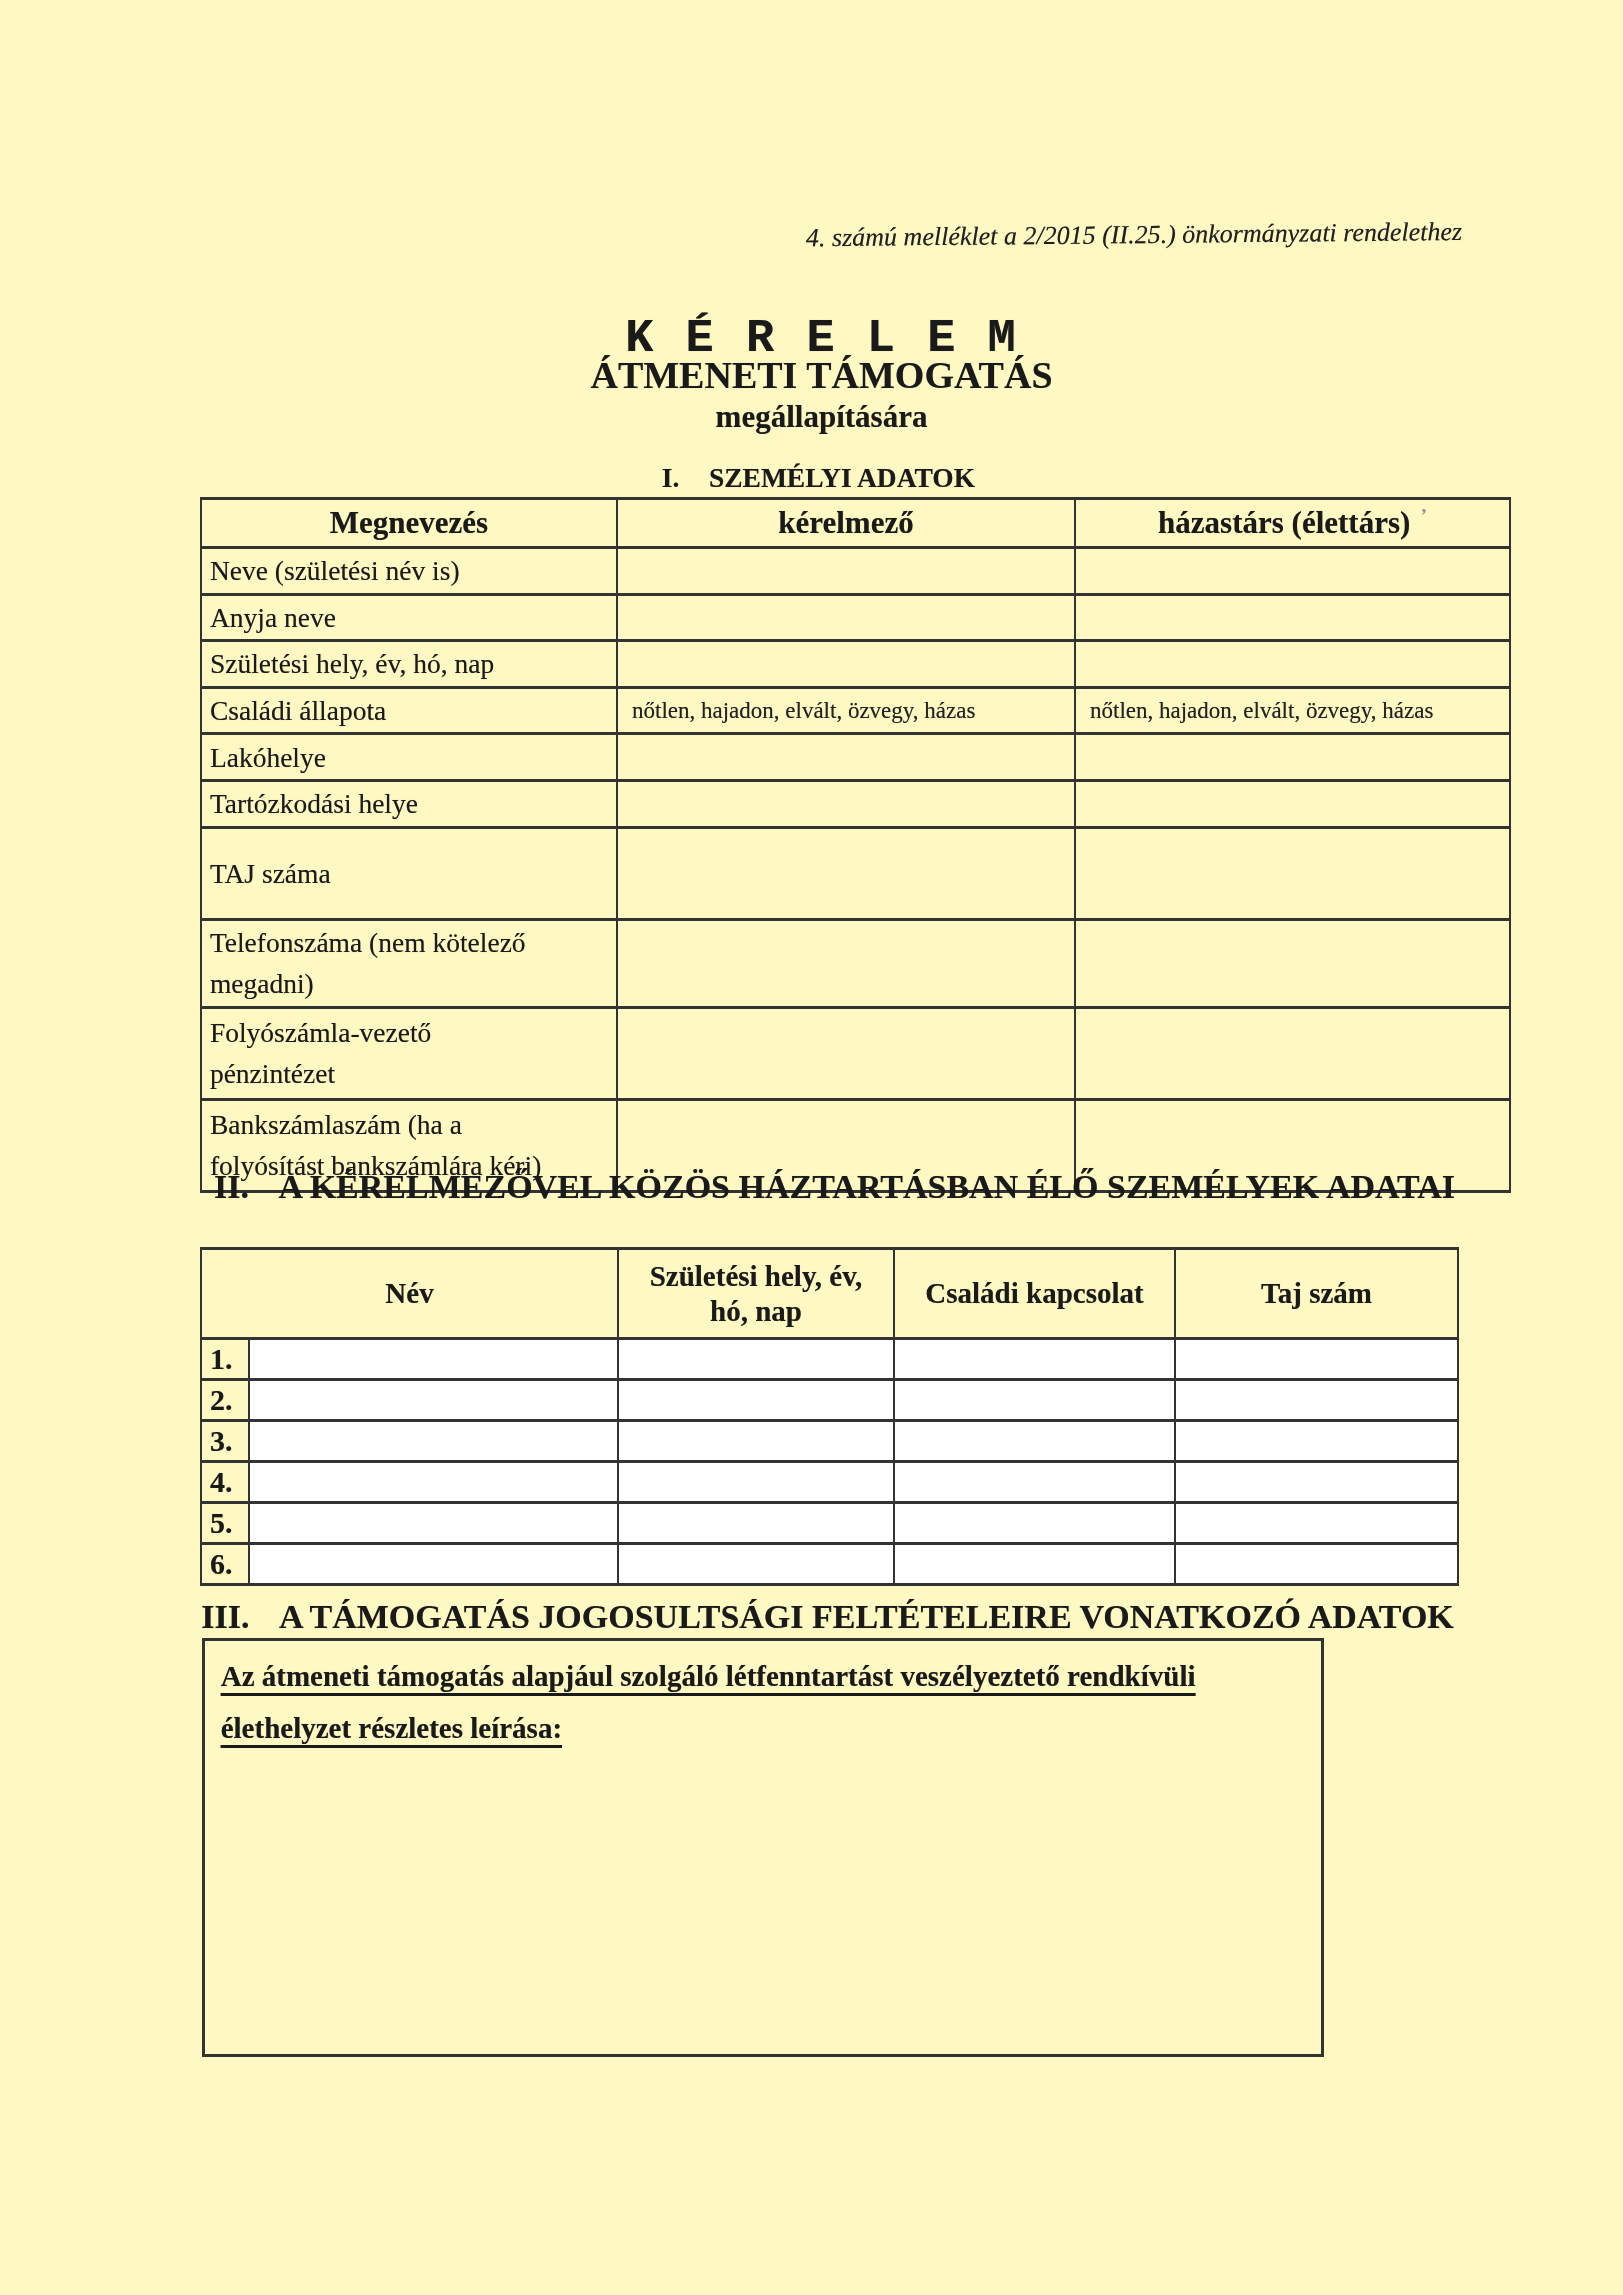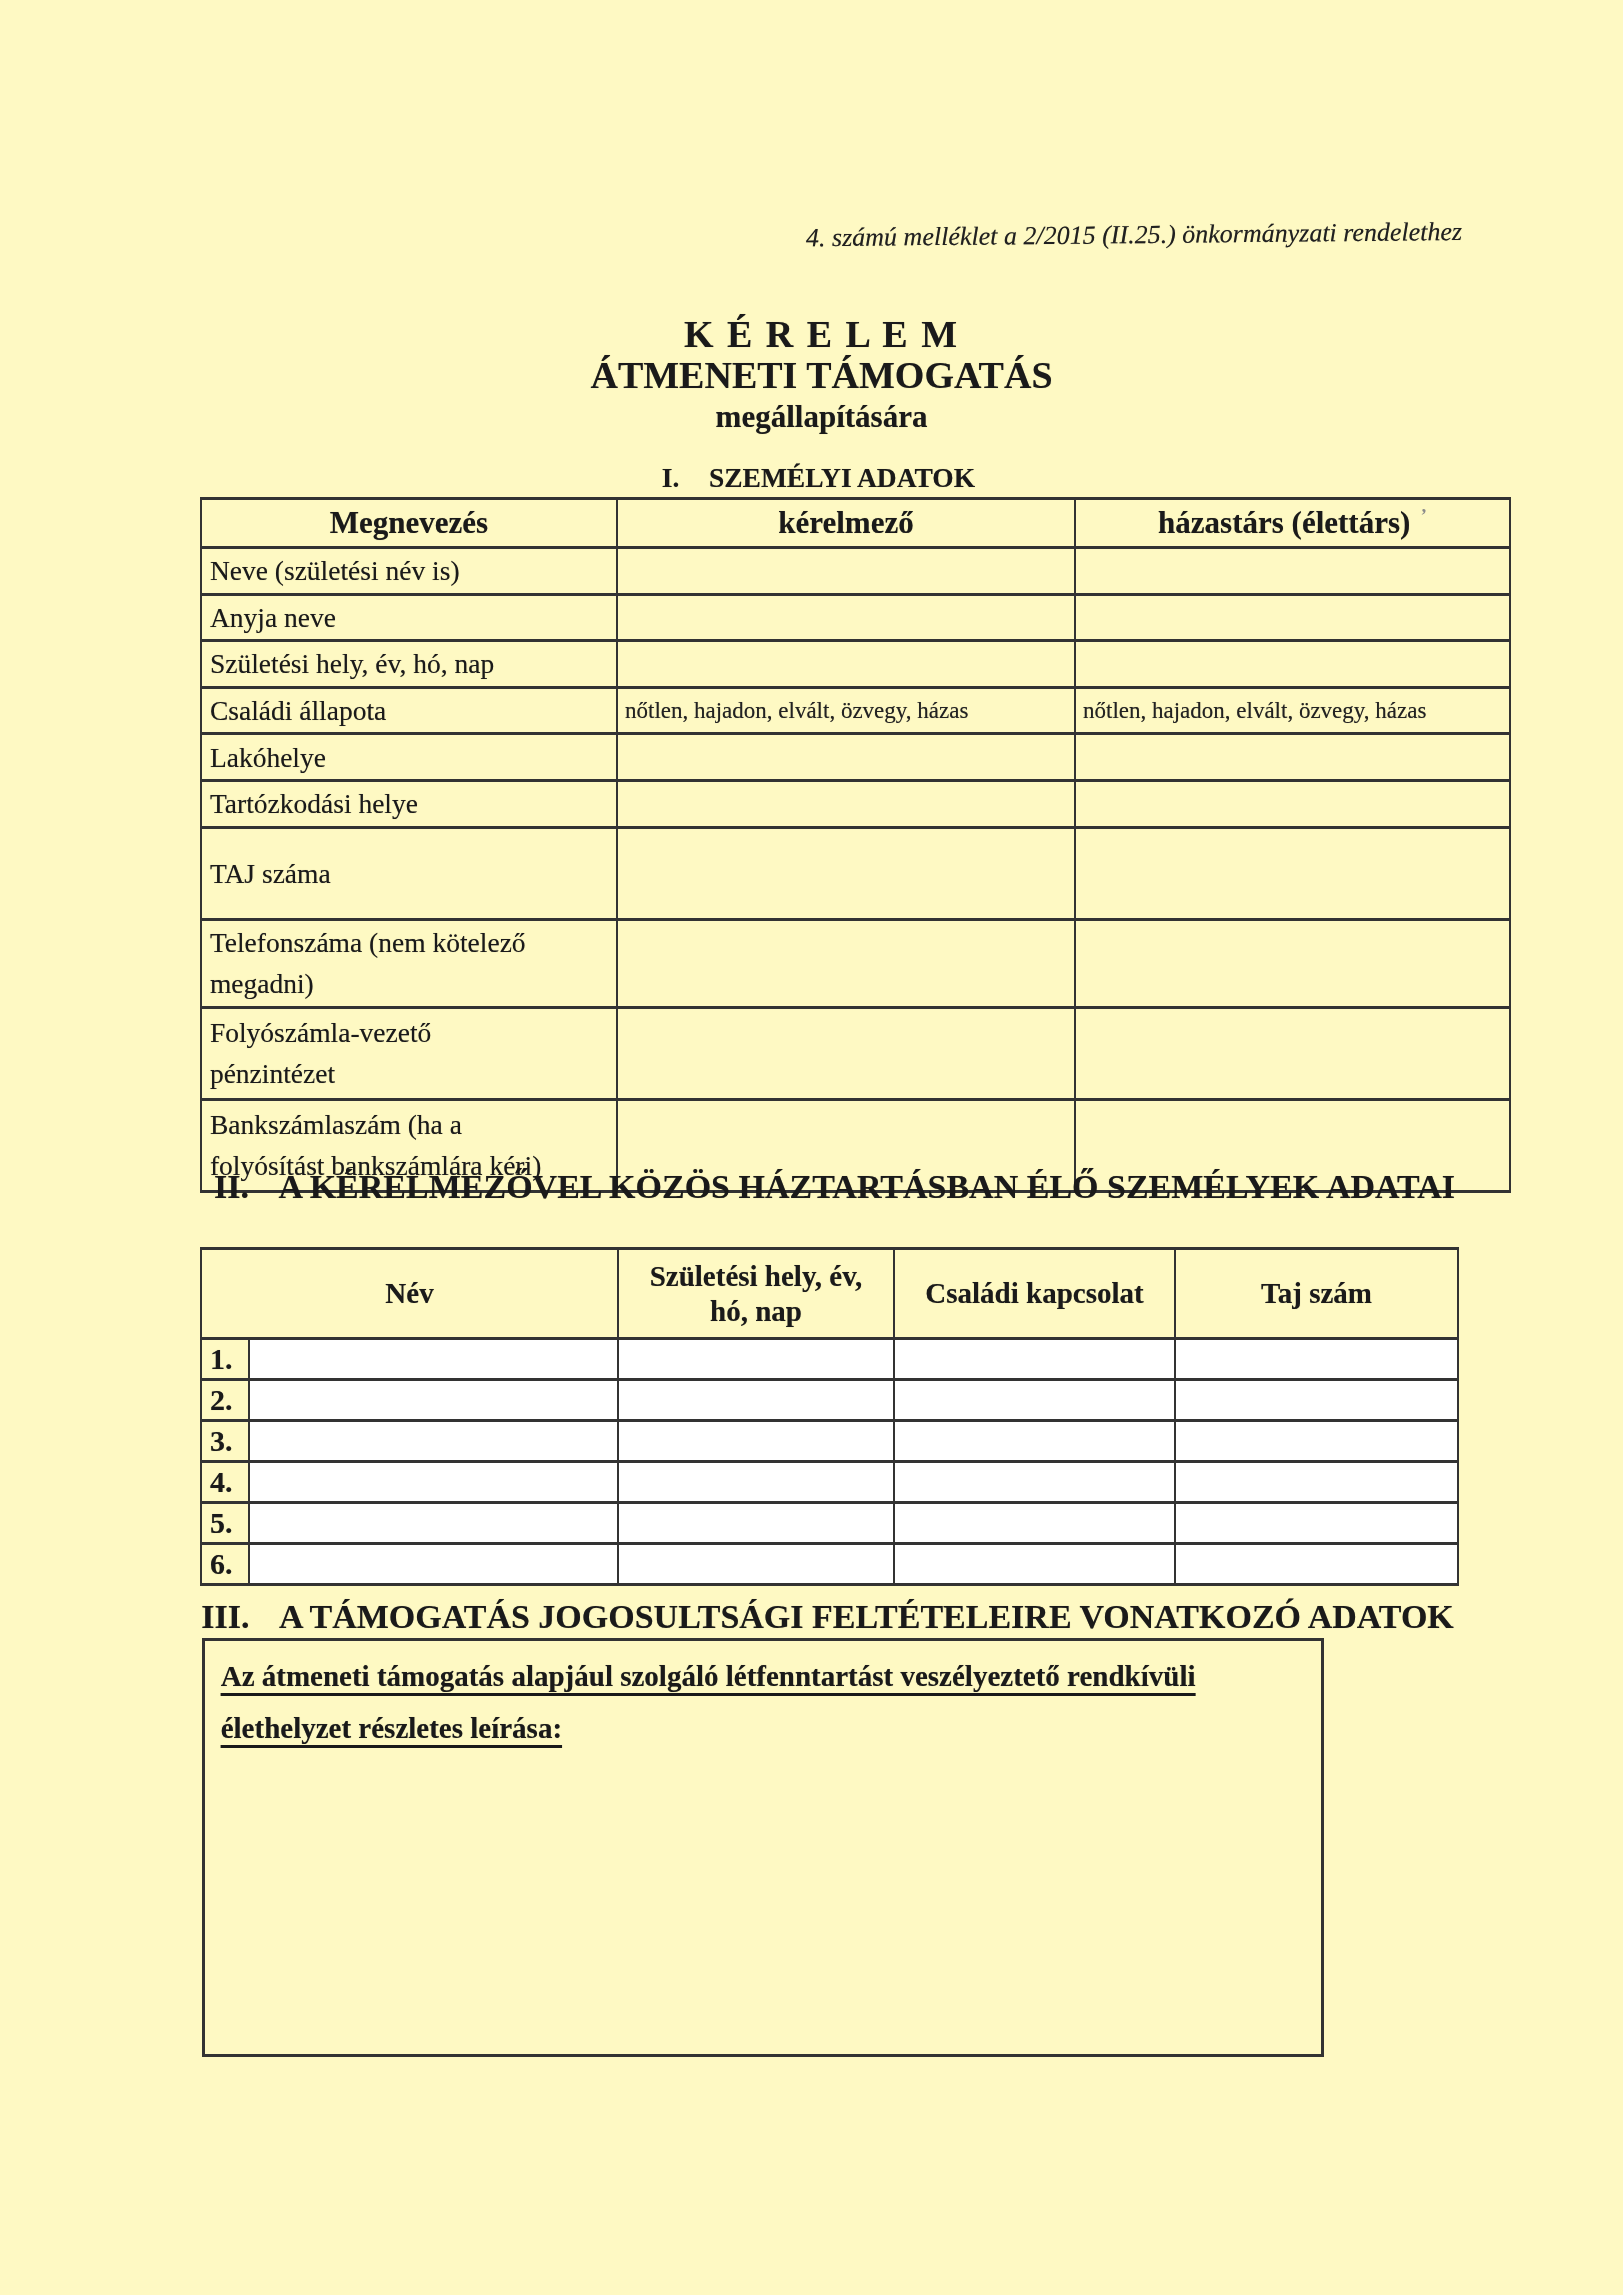"K É R E L" .t-line1 { font-family: none -> Liberation Mono, monospace; font-size: 38px -> 47px }
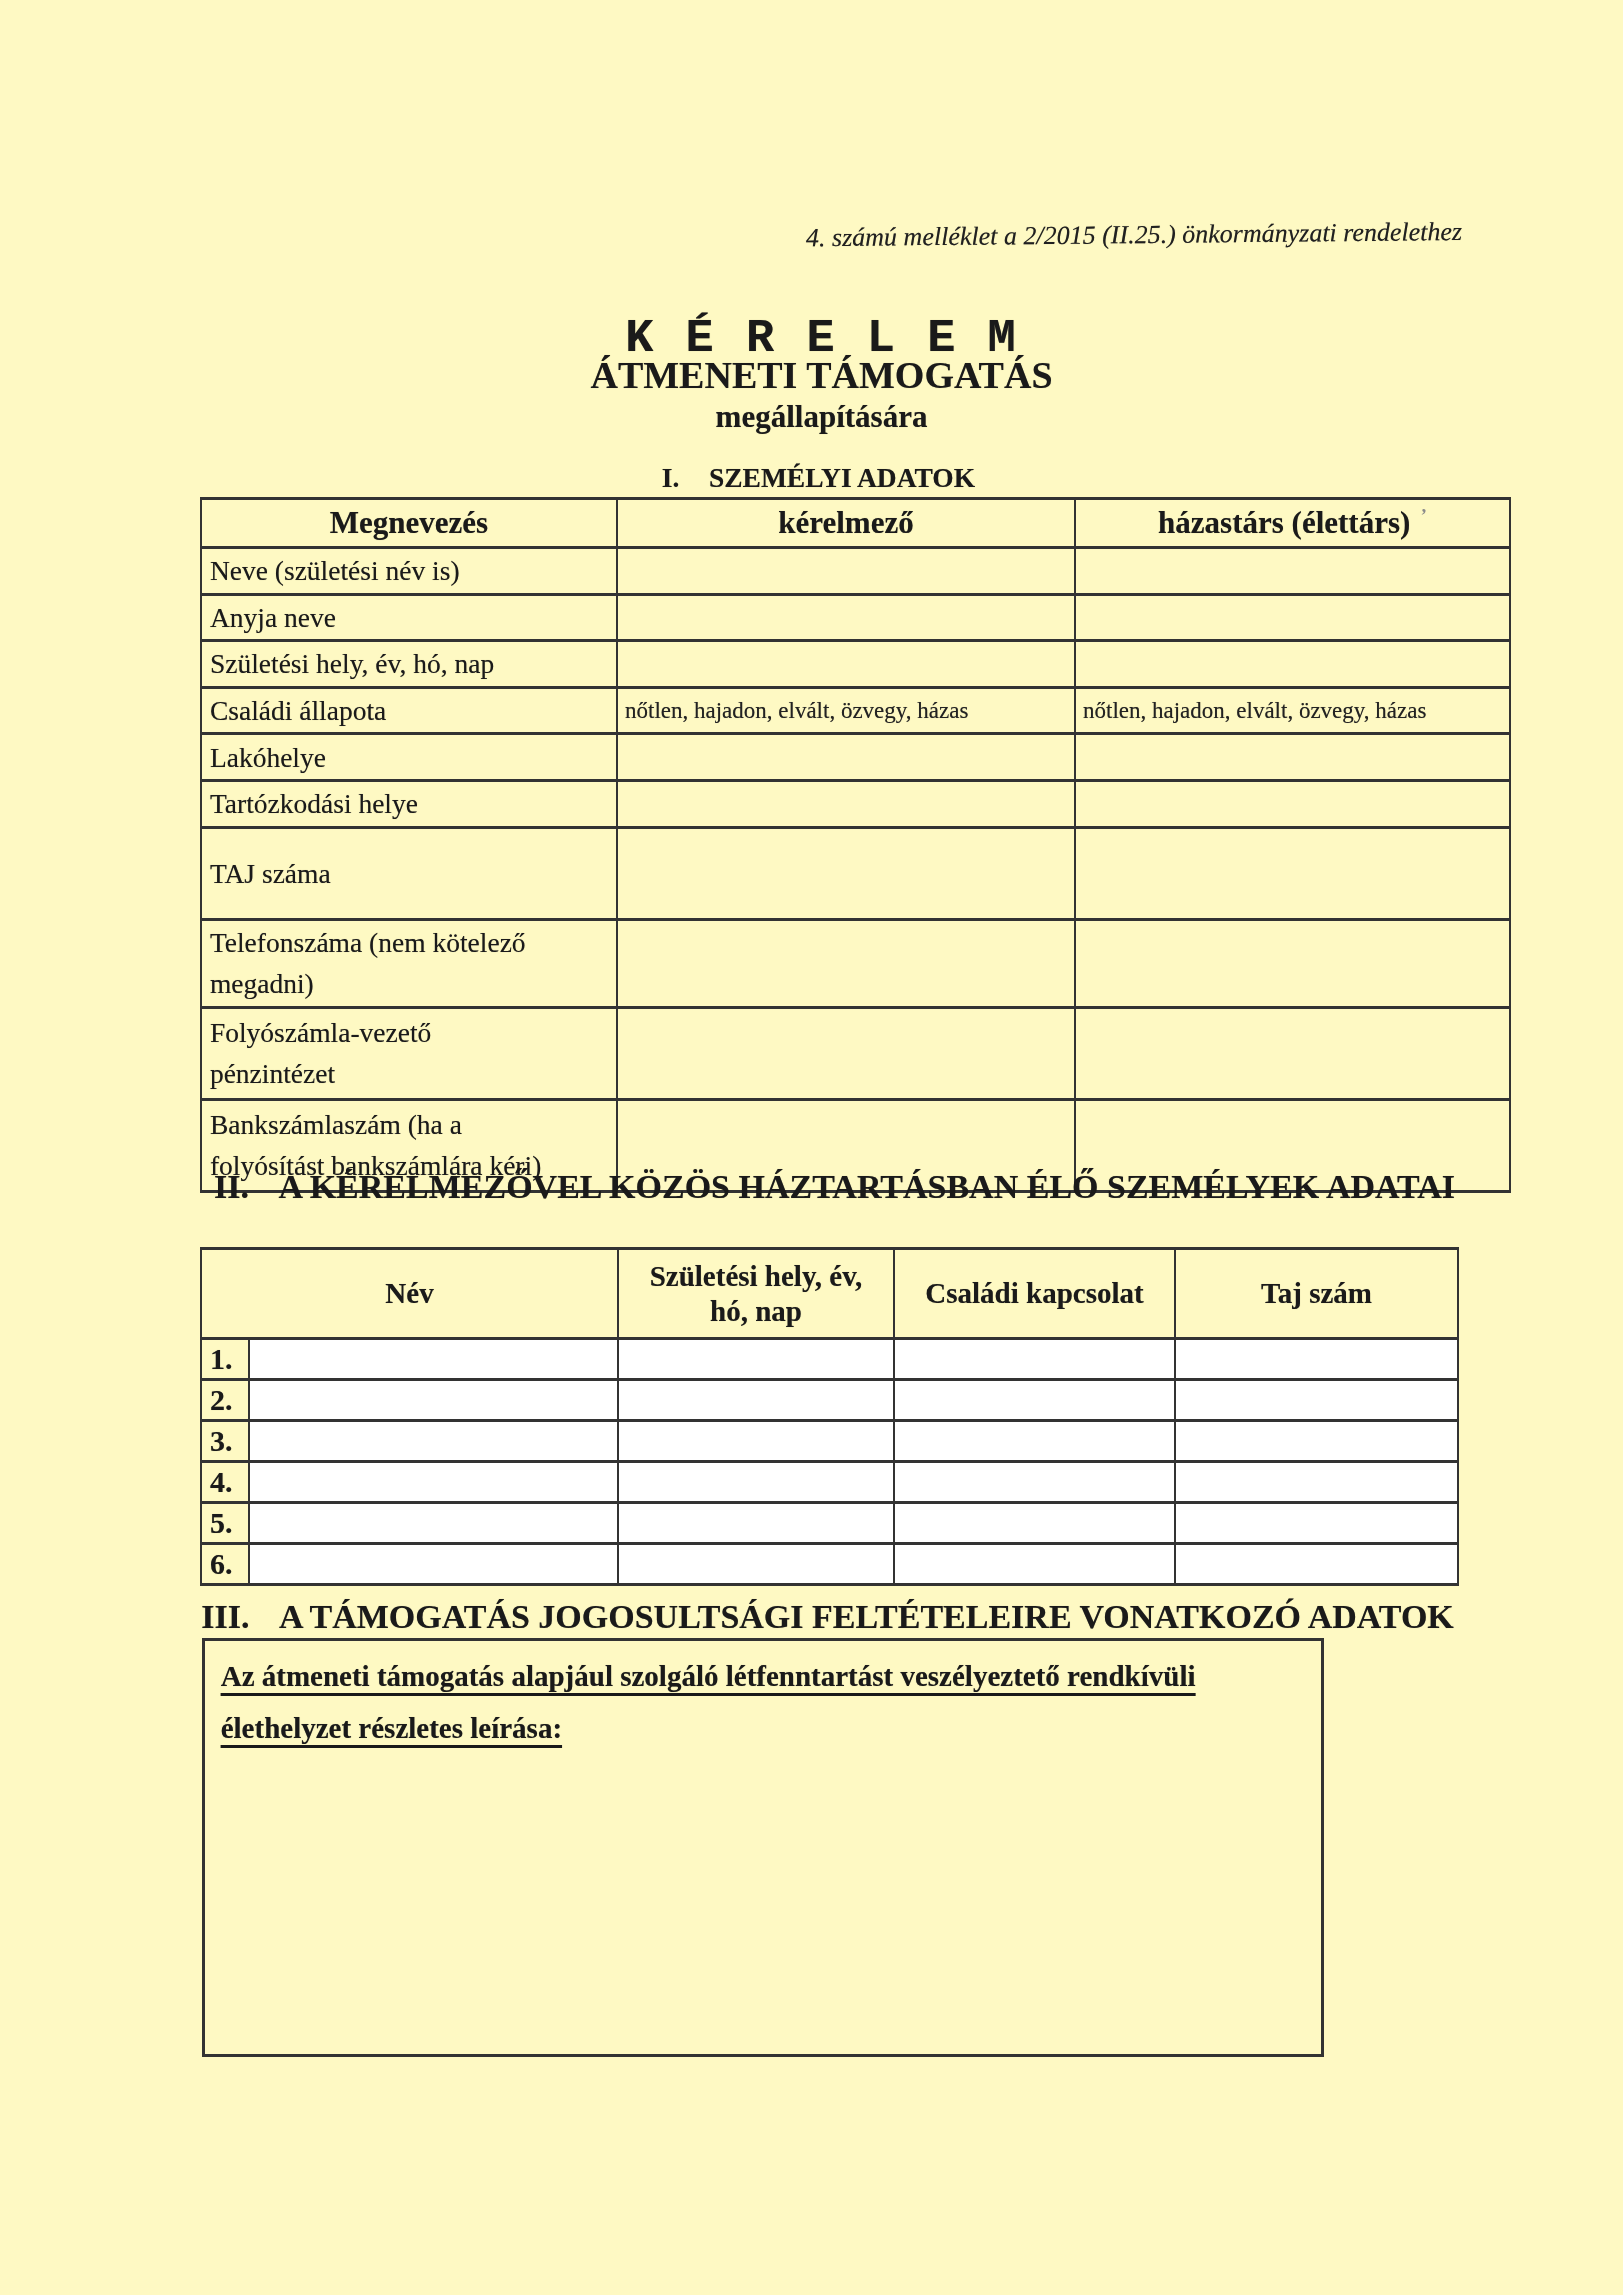"nőtlen, hajadon, elvált, özvegy, házas" td.val { padding-left: 7px -> 14px }
